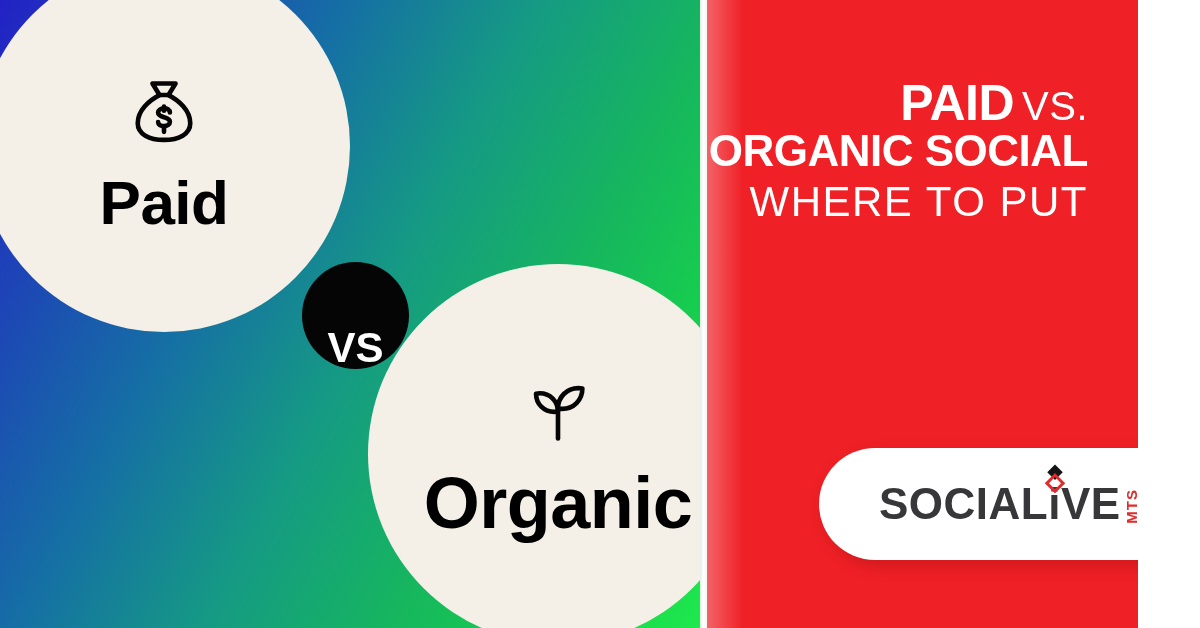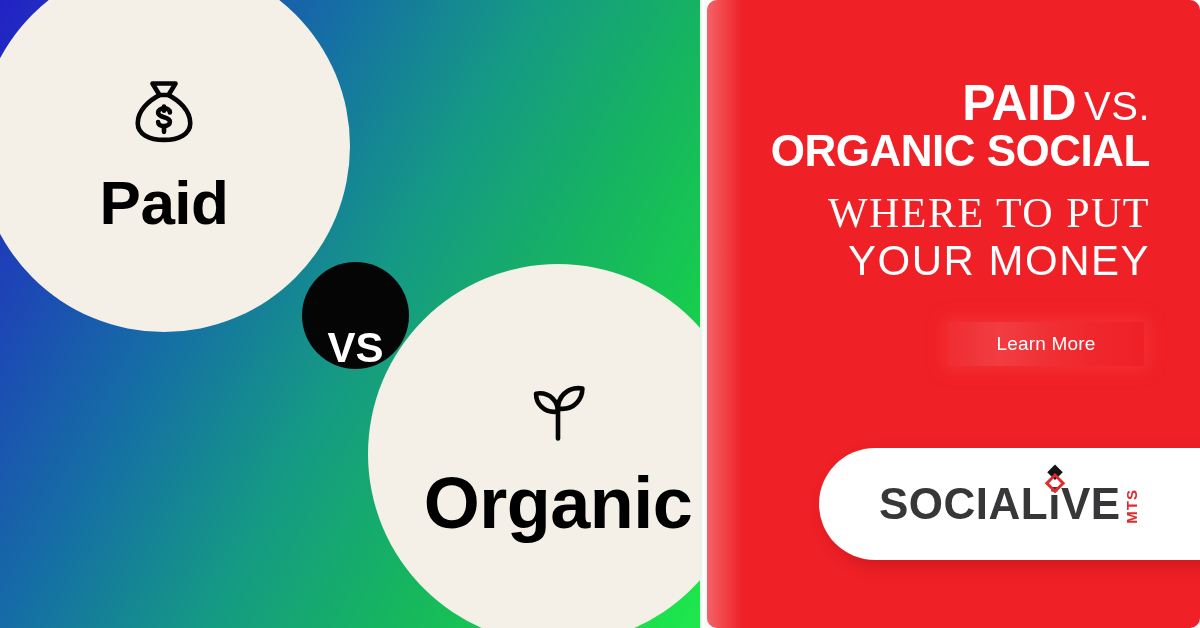"PAID VS." .right-panel { border-radius: 10px -> none; width: 493px -> 431px }
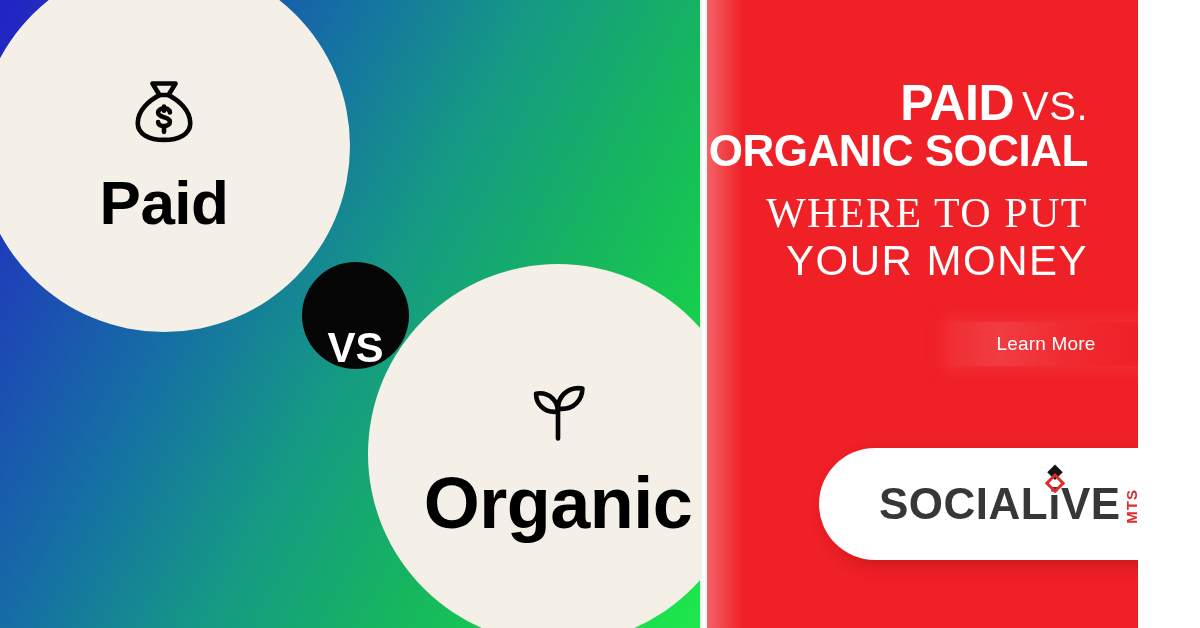"WHERE TO PUT" .hl-line3 { font-family: Liberation Serif, serif -> none; margin-top: 16px -> 4px }
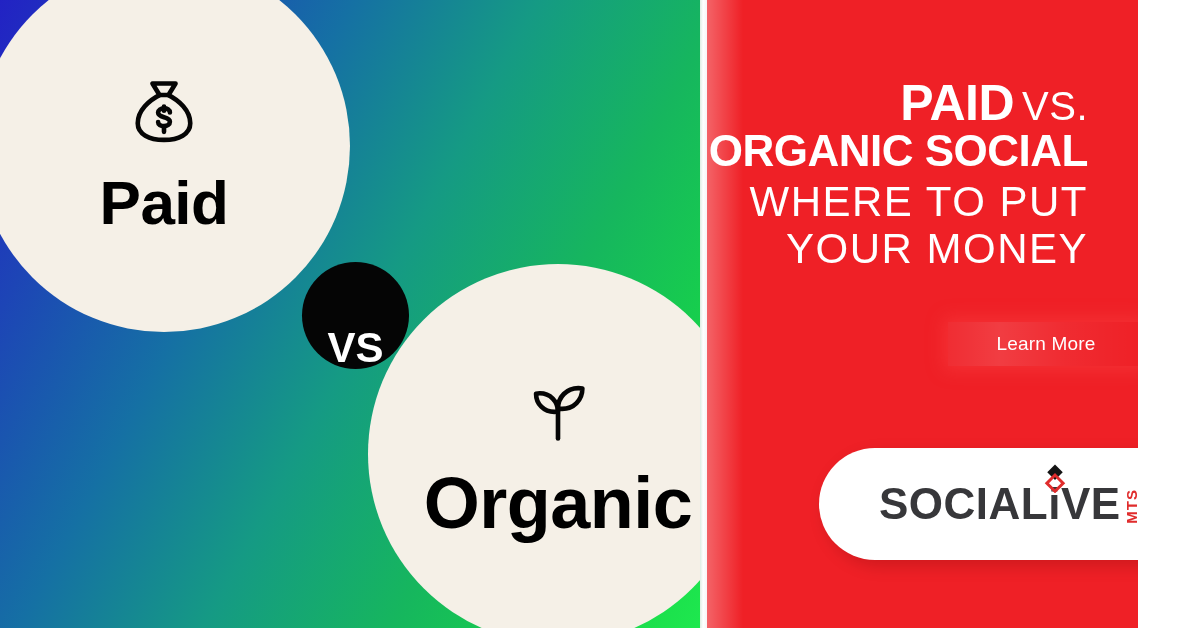"YOUR MONEY" div.hl-line4 { html: <div>YOUR MONEY</div> -> none }
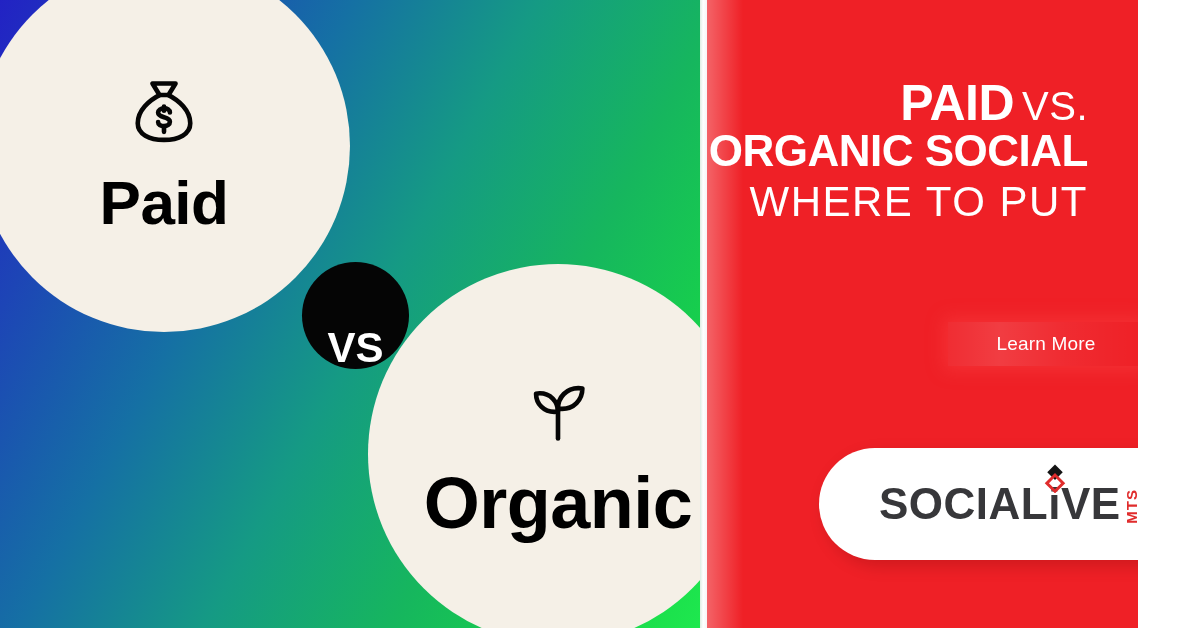"Learn More" div.learn-more { html: <div> <span>Learn More</span> </div> -> none }
